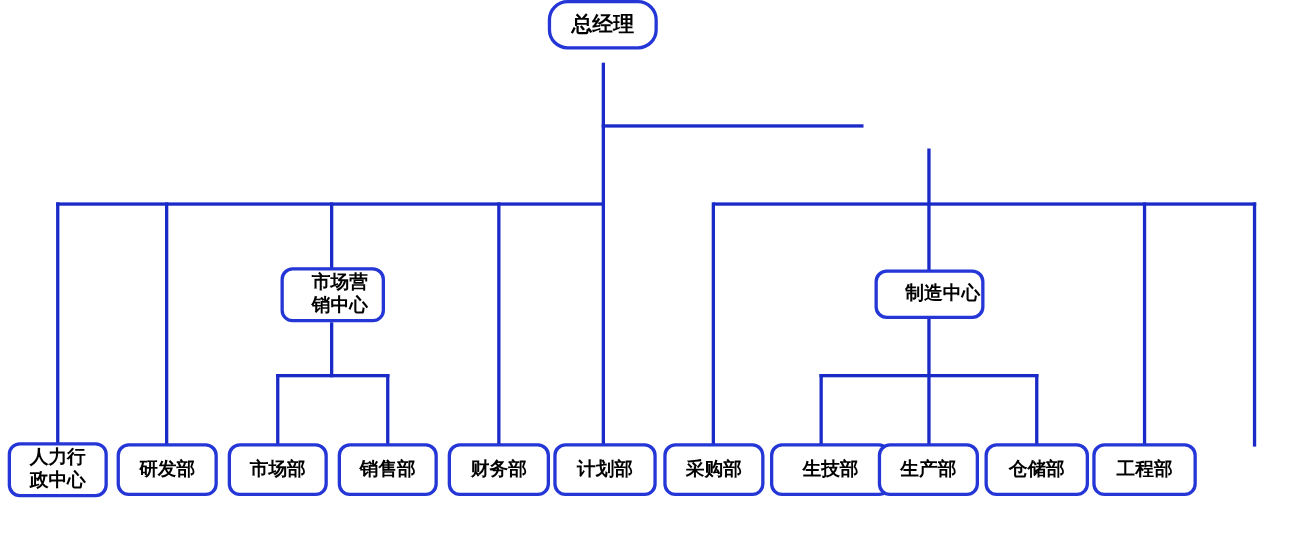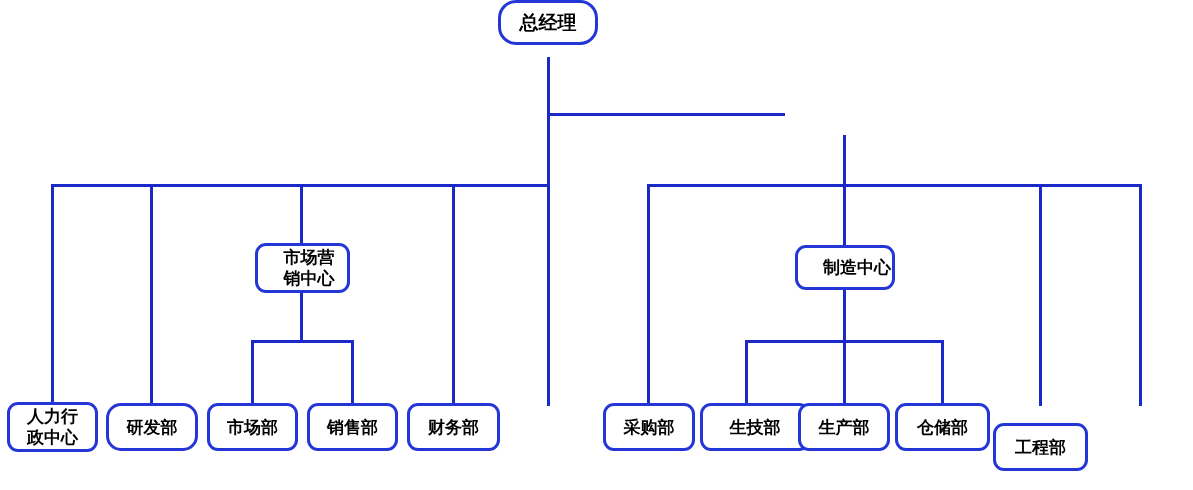"研发部" div.node { border-radius: 15px -> none }
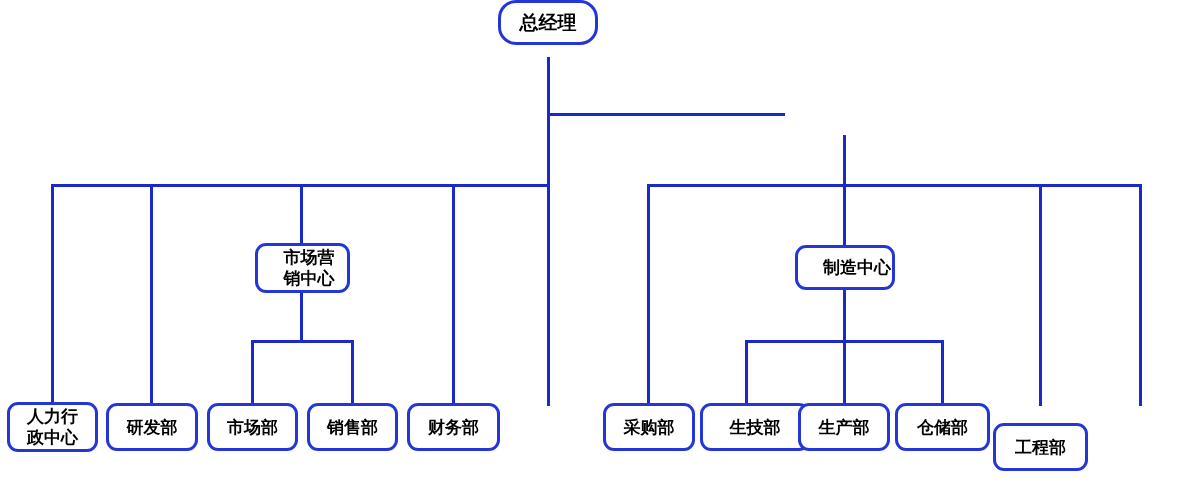"计划部" div.node { html: none -> <div>计划部</div> }
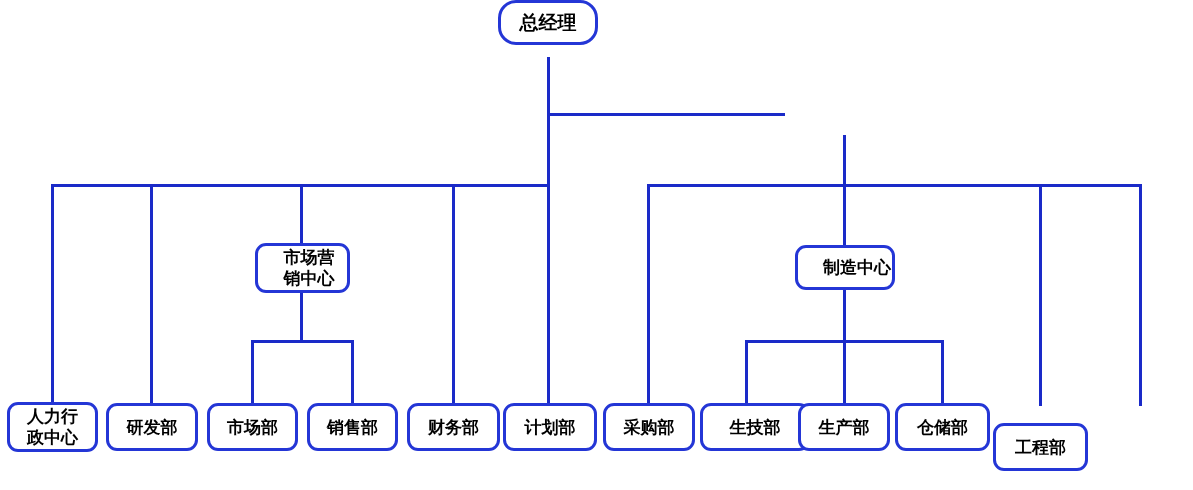"工程部" div.node { margin-top: 20px -> none }
